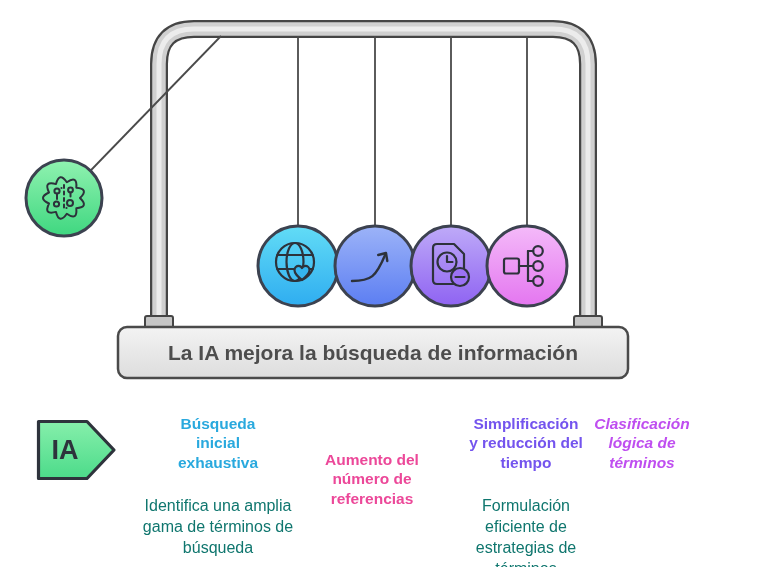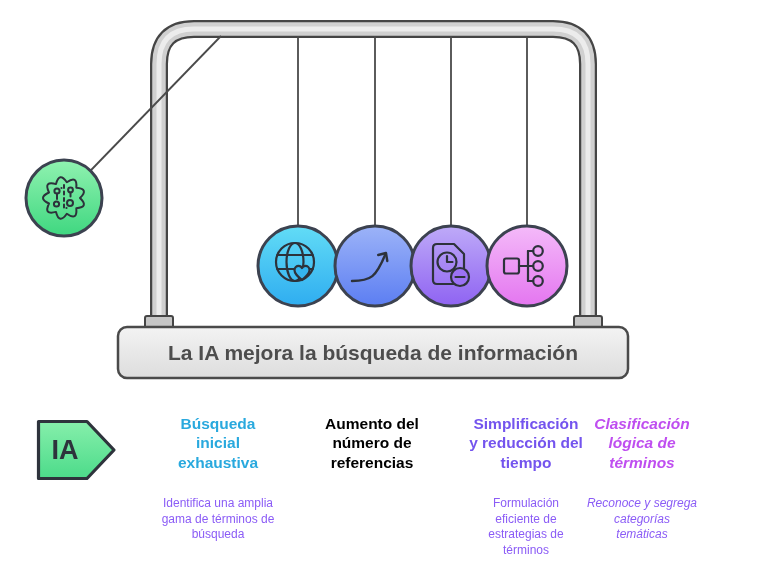"Aumento del" .col-2 .col-heading { color: #000000 -> #ec4899; margin-top: none -> 36px }
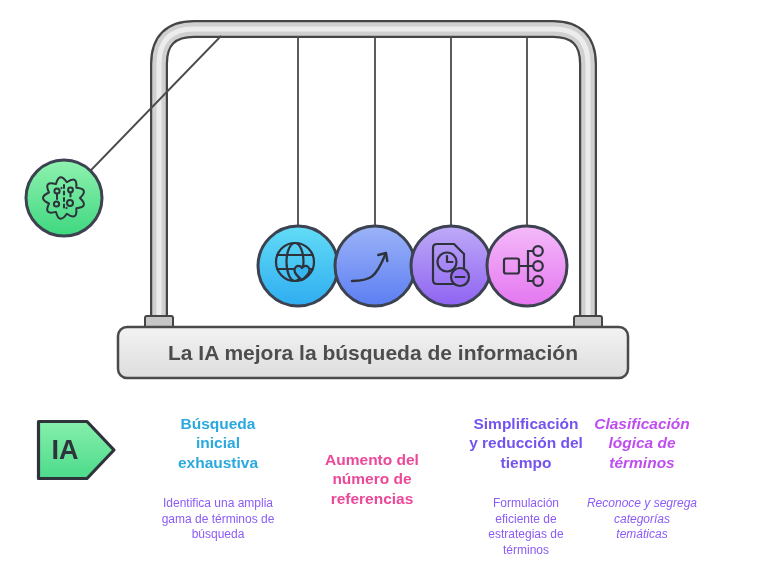"Identifica una amplia" .col-body { color: #8b5cf6 -> #0f766e; font-size: 12px -> 16px }
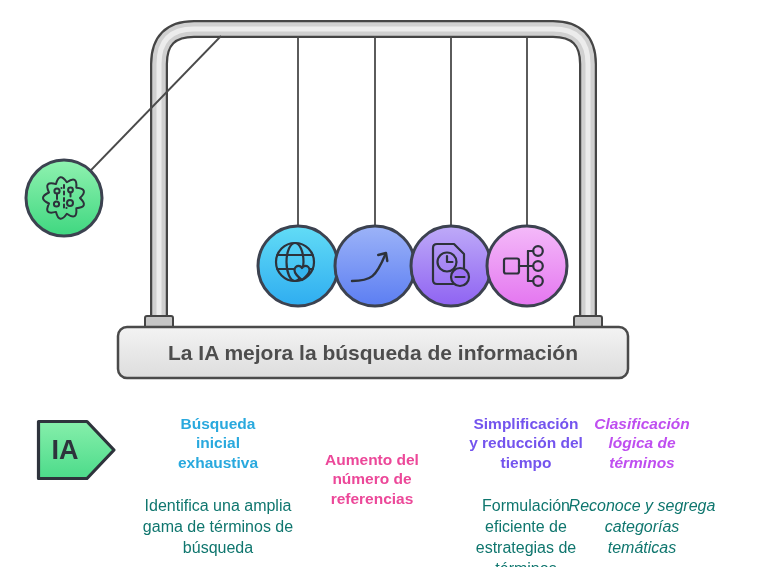"Reconoce y segrega" div.col-body { html: <div>Reconoce y segrega categorías temáticas</div> -> none }
